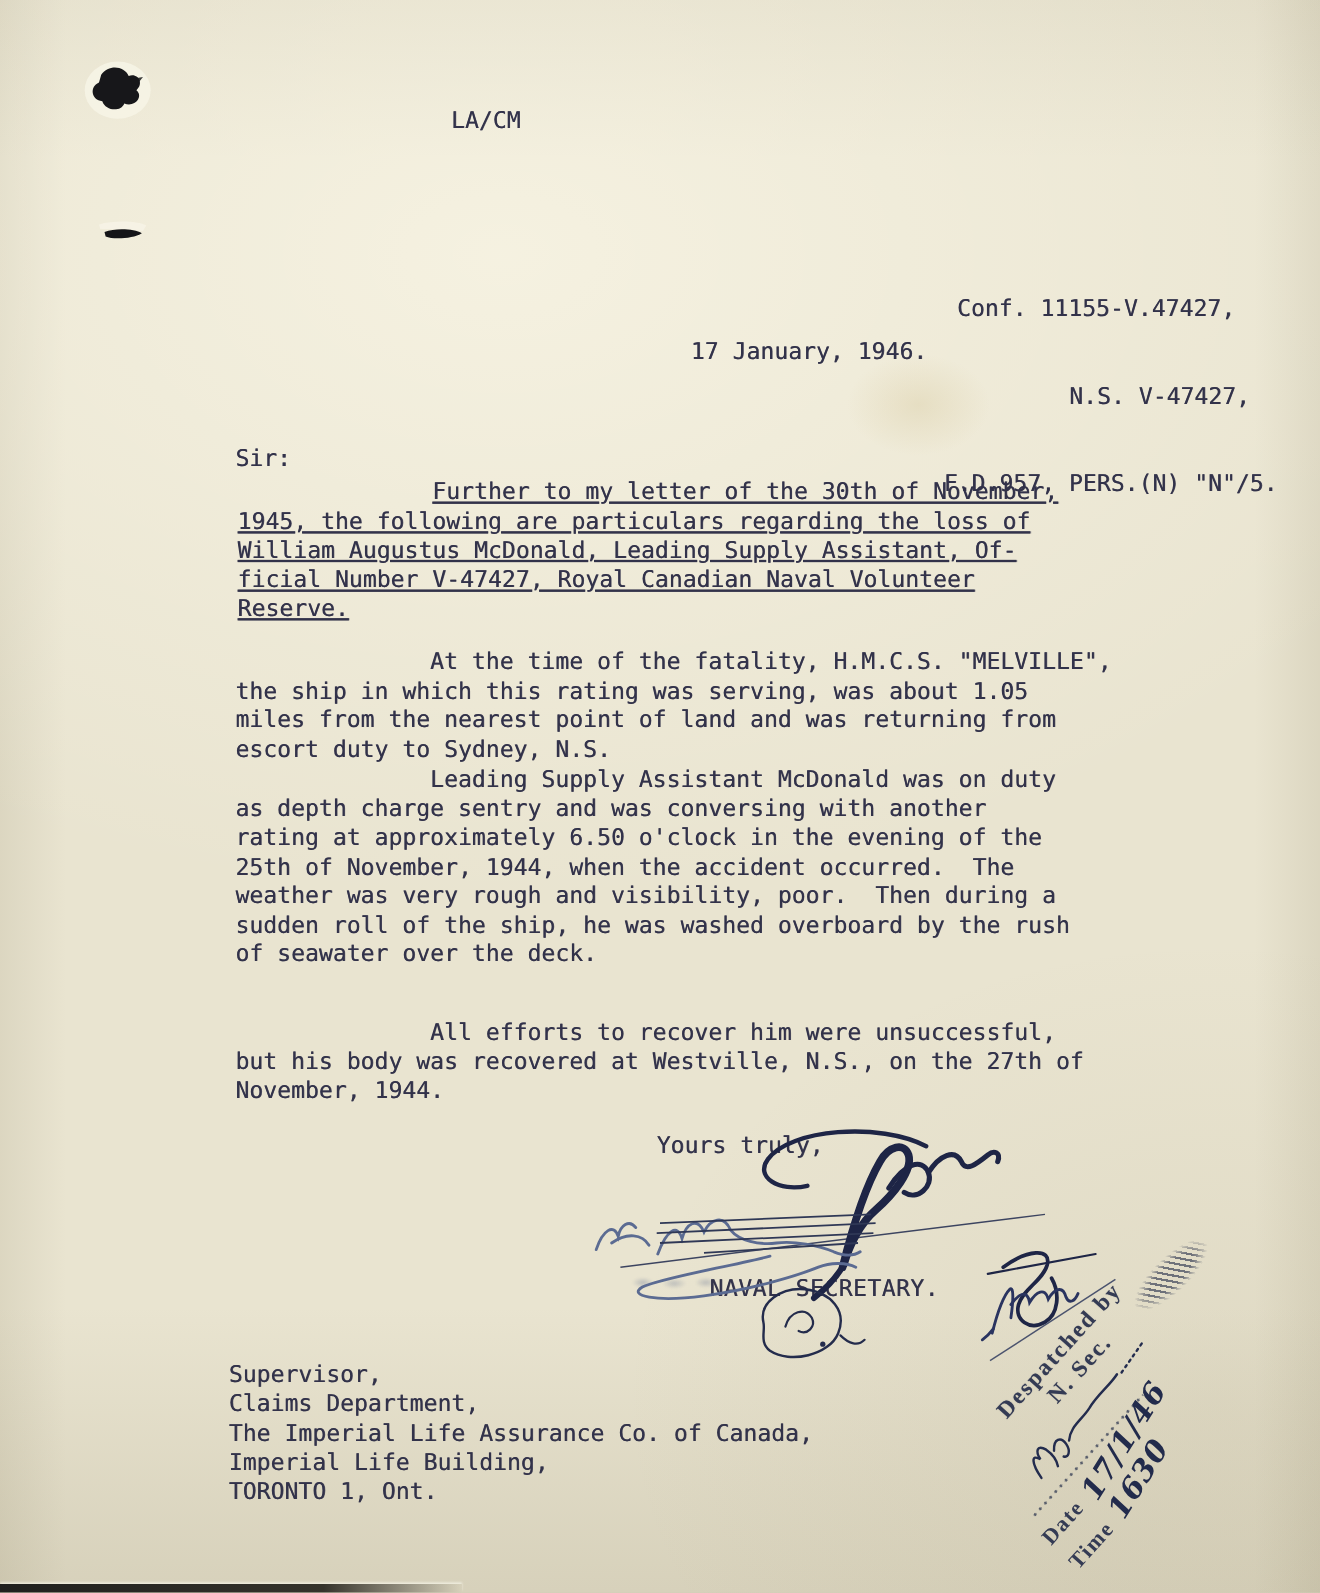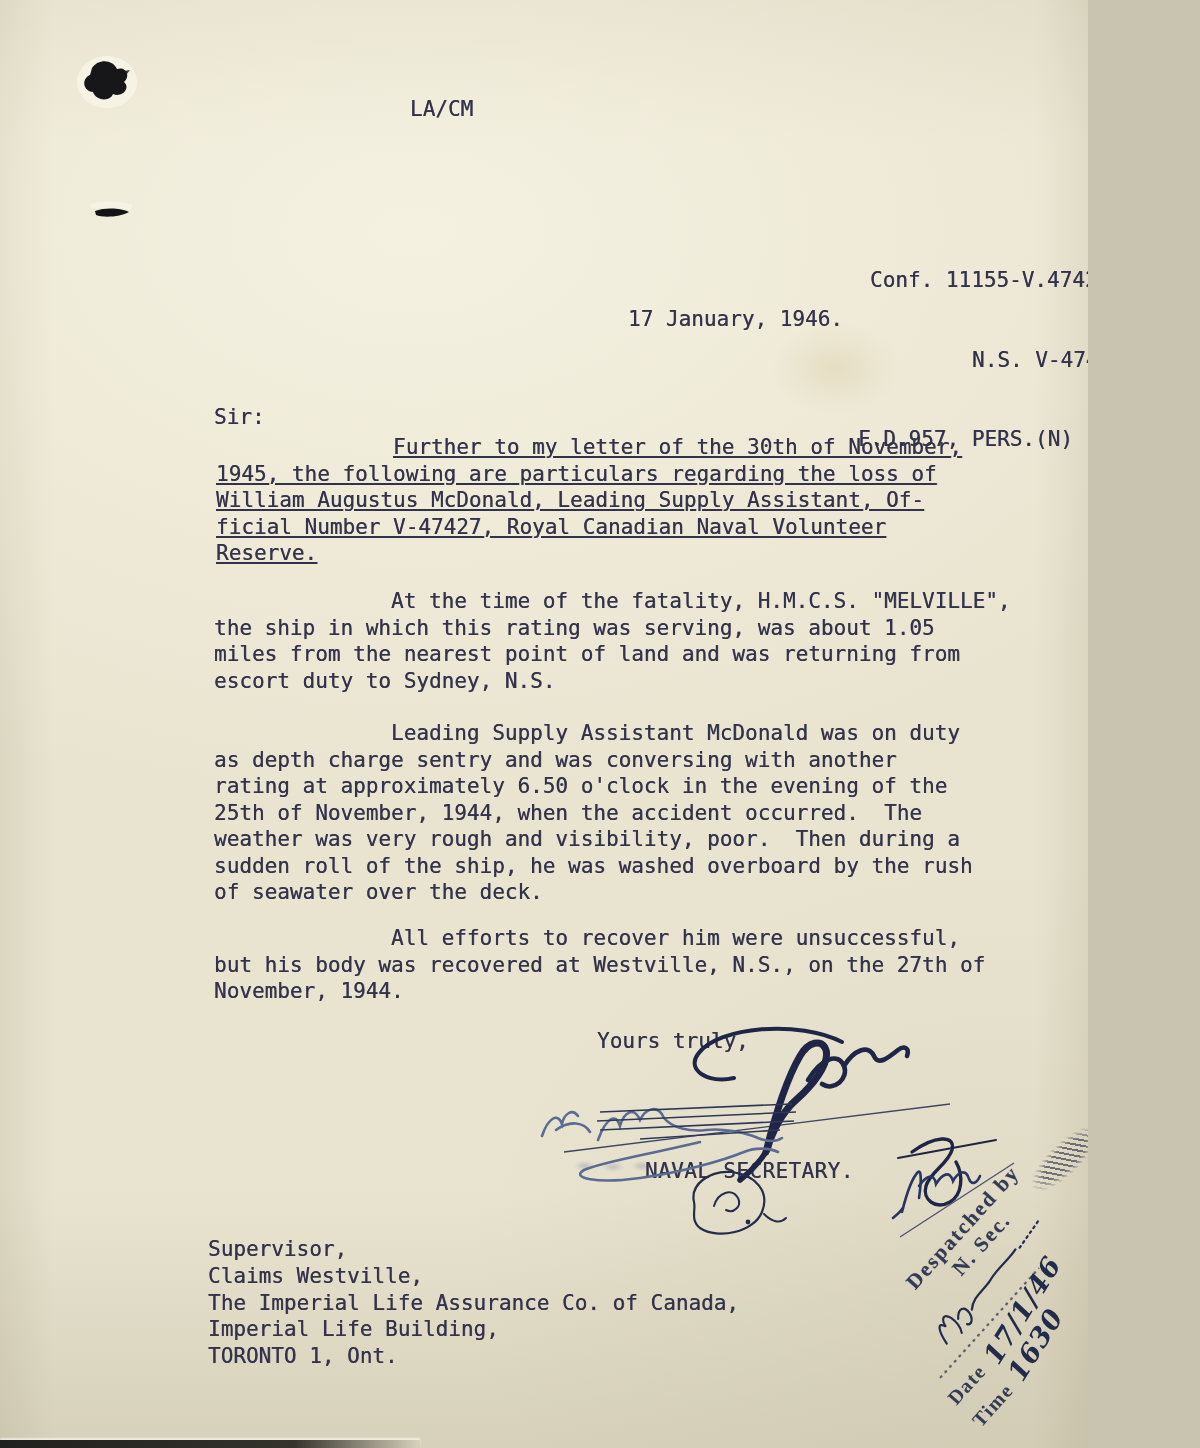"LA/CM" #paper { width: 1088px -> 1200px }
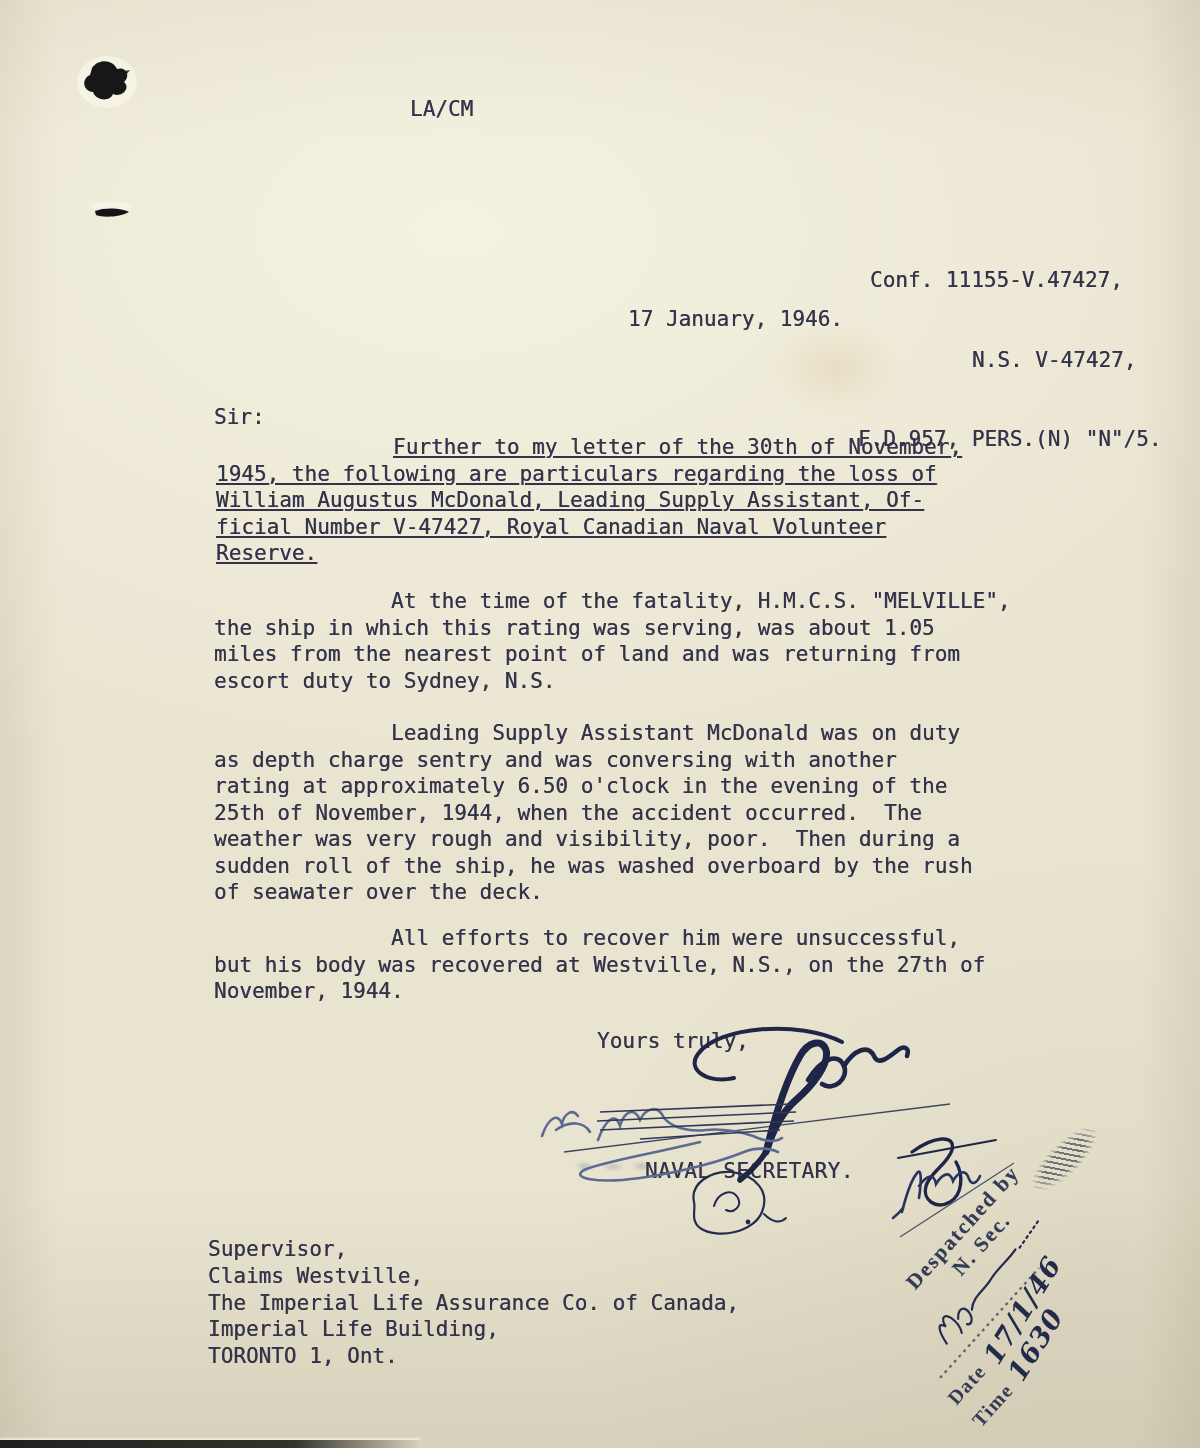"Leading Supply Assistant McDonald was" #para-3 { top: 720px -> 695px }
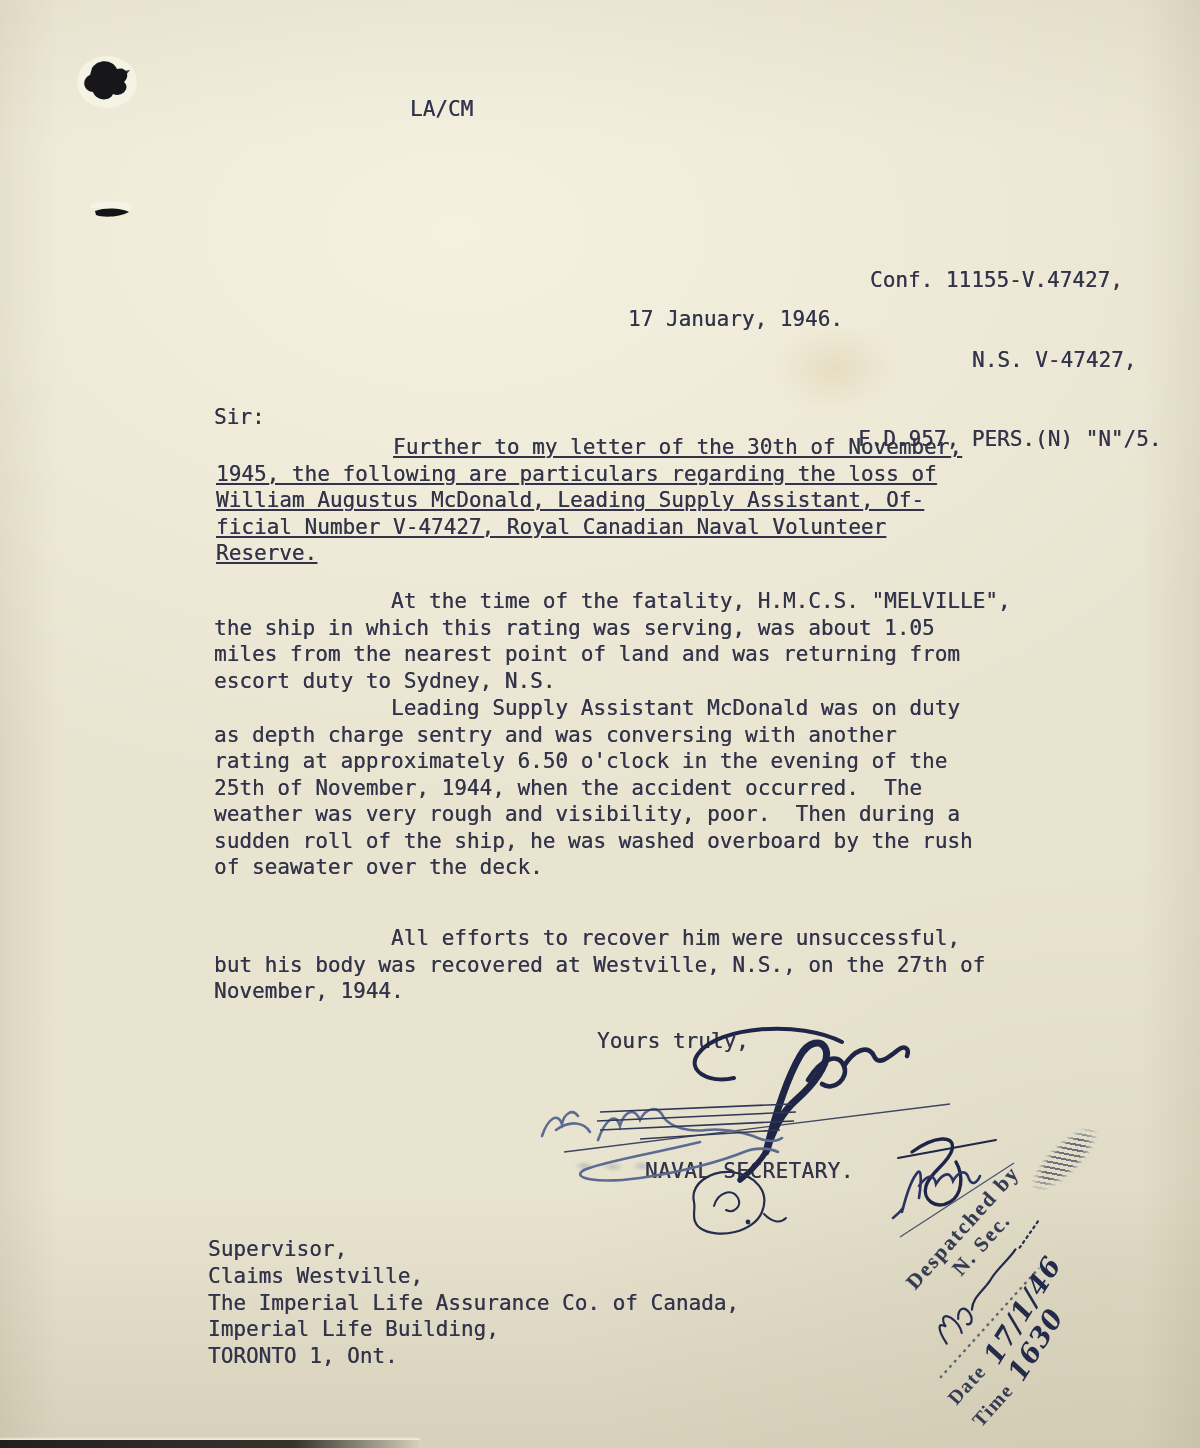"Supervisor," div.typed { text: Westville -> Department }
